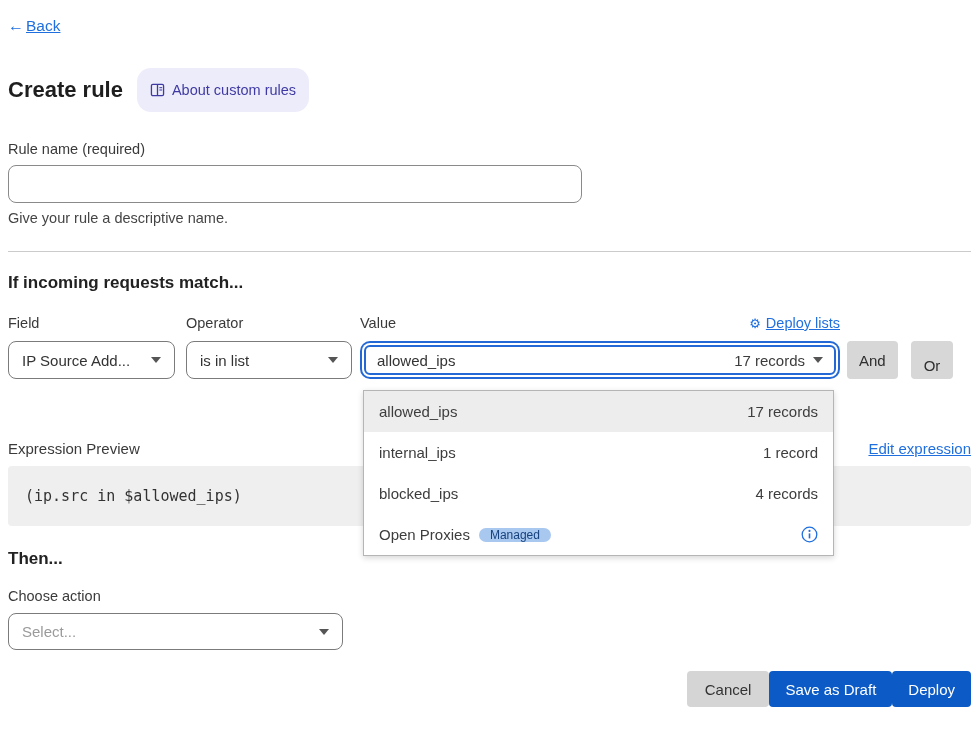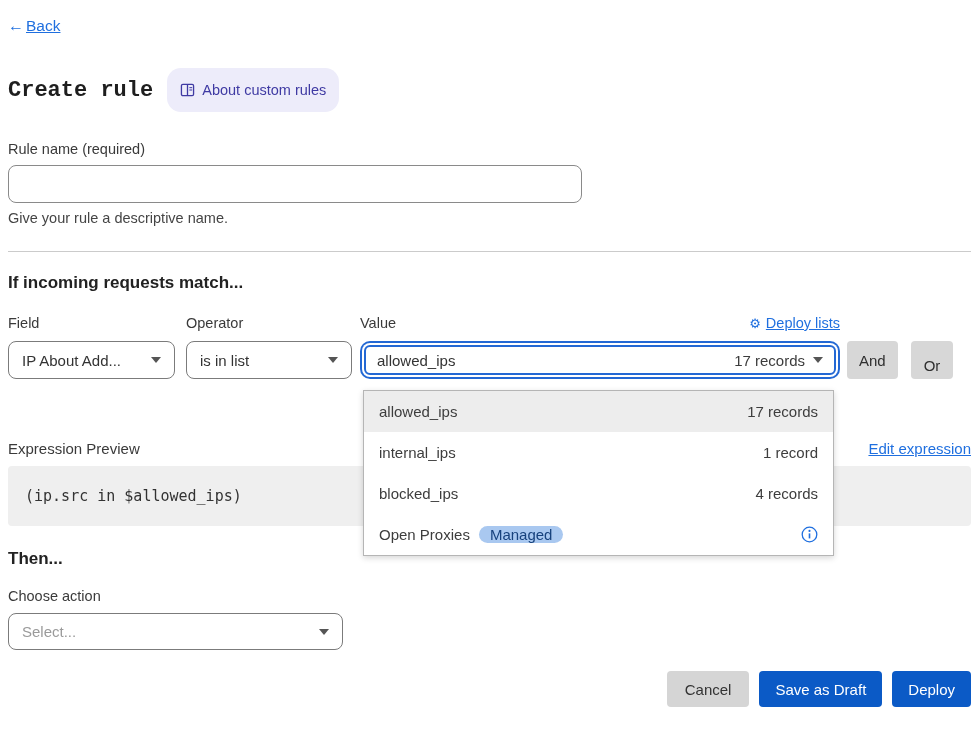"Create rule" .page-title { font-family: Liberation Mono, monospace -> none }
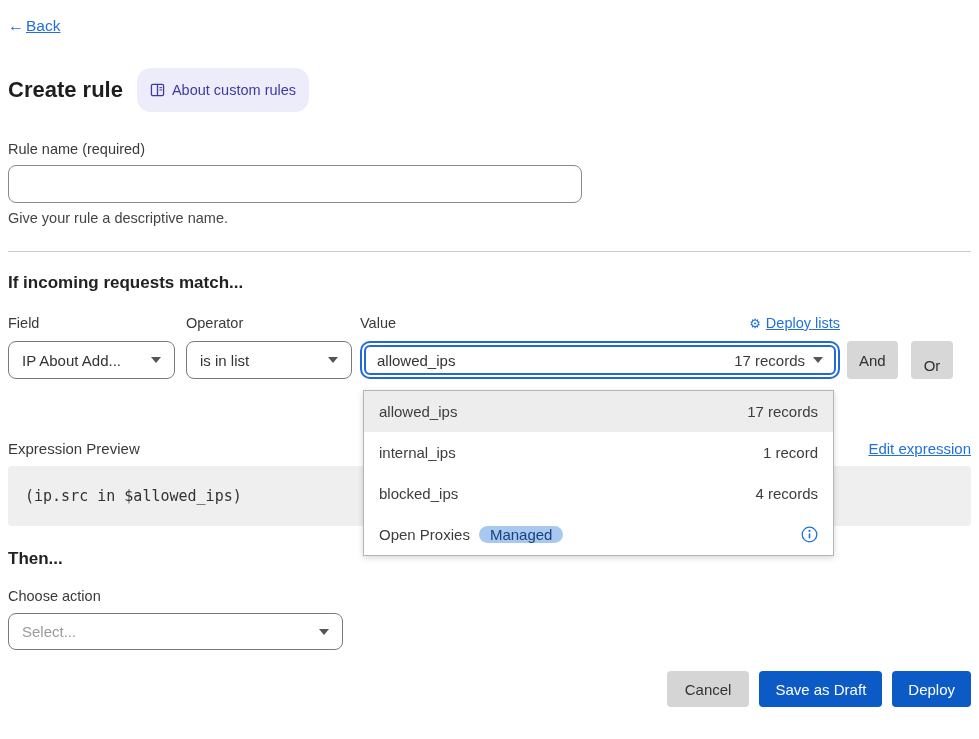"IP About Add..." span { text: About -> Source }
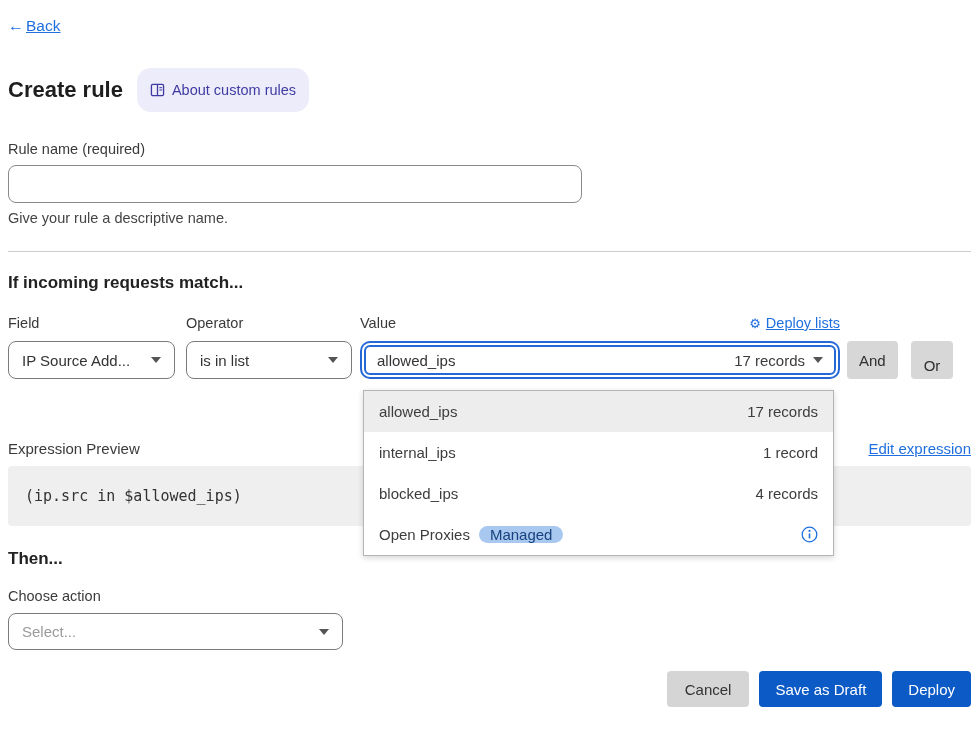"Managed" .managed-pill { font-size: 15px -> 12px }
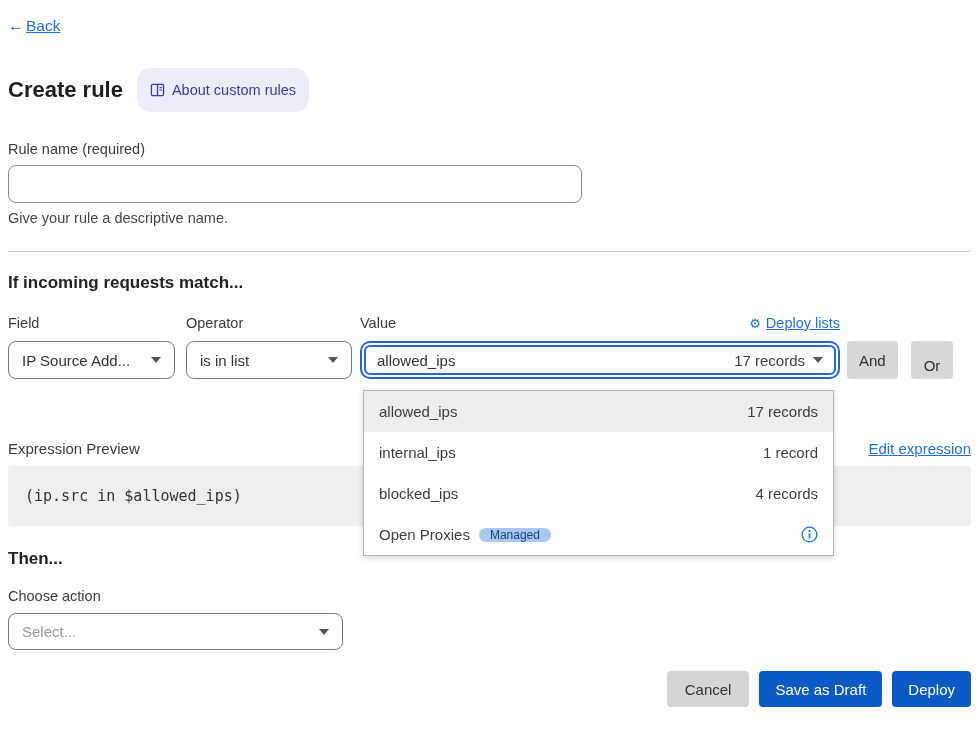"Cancel" .footer-row { gap: 10px -> 0 }
